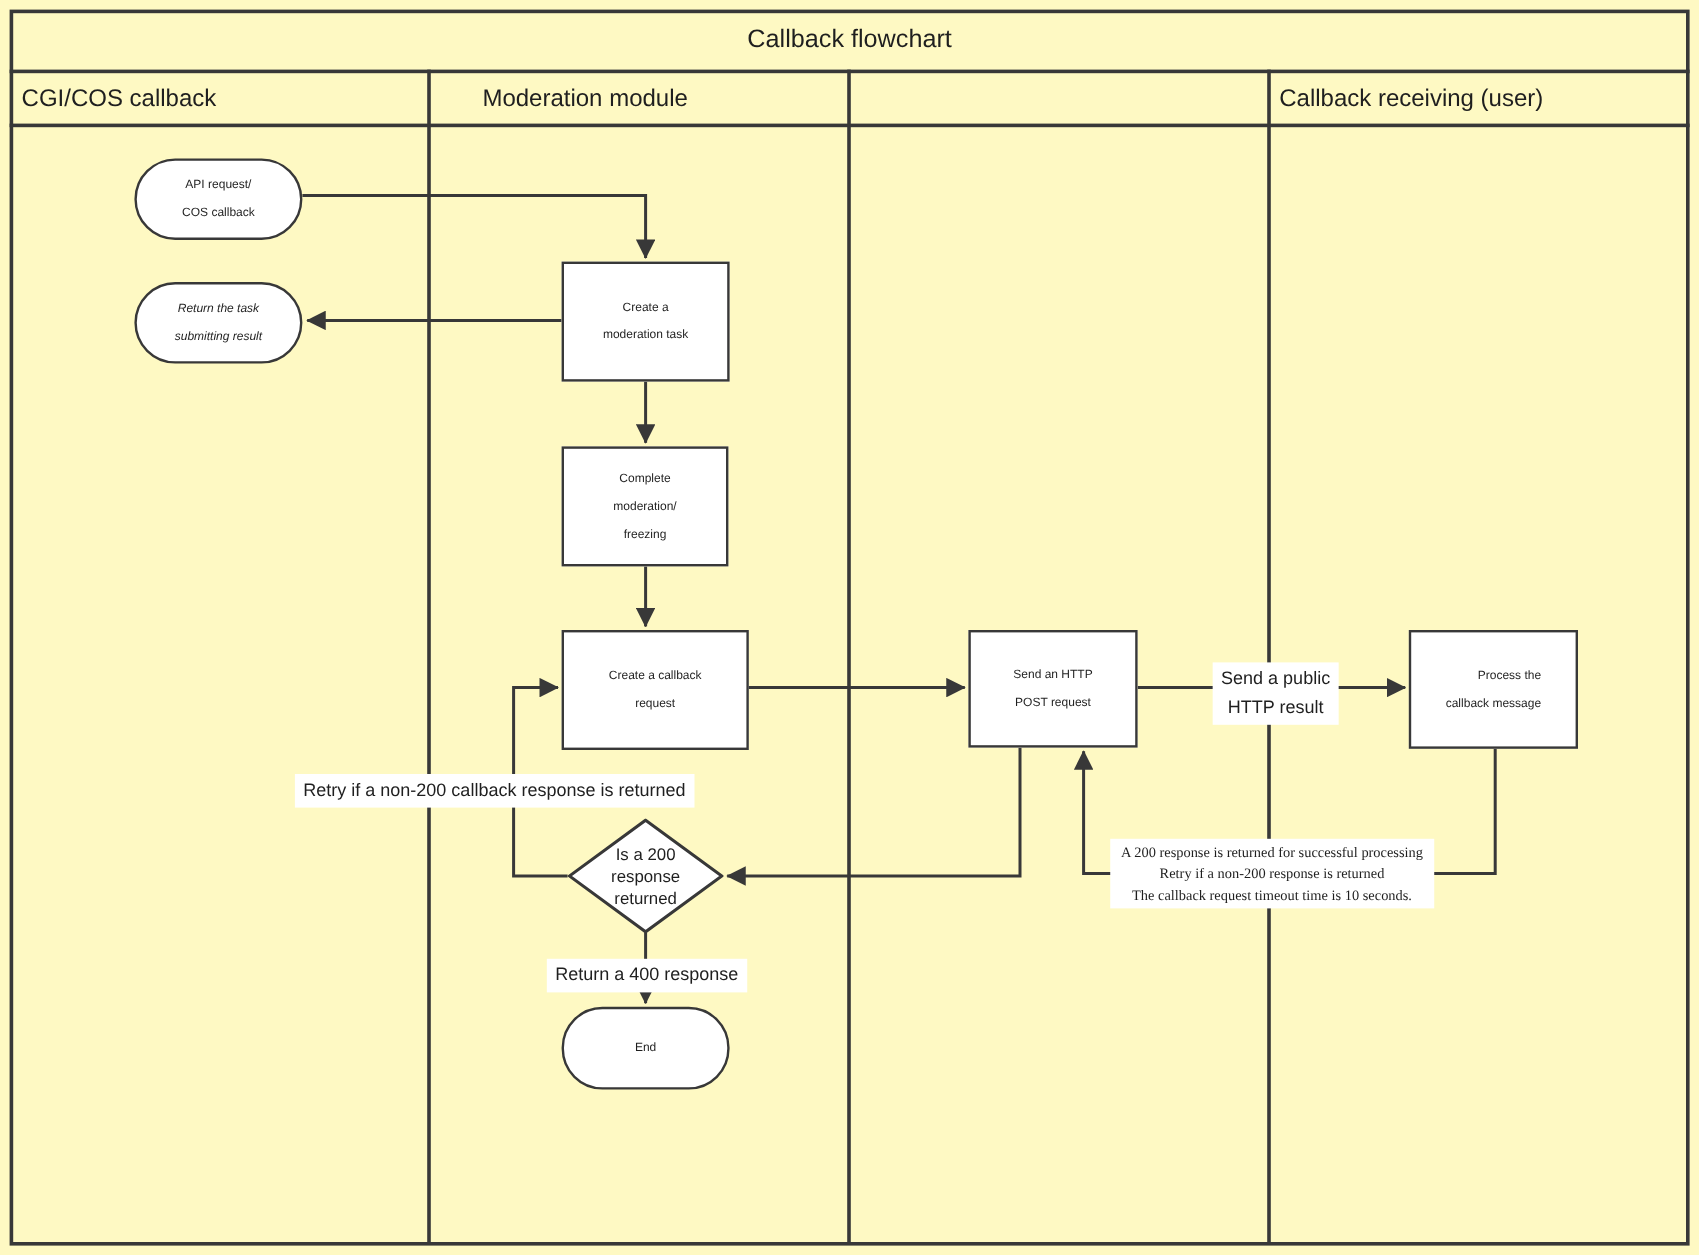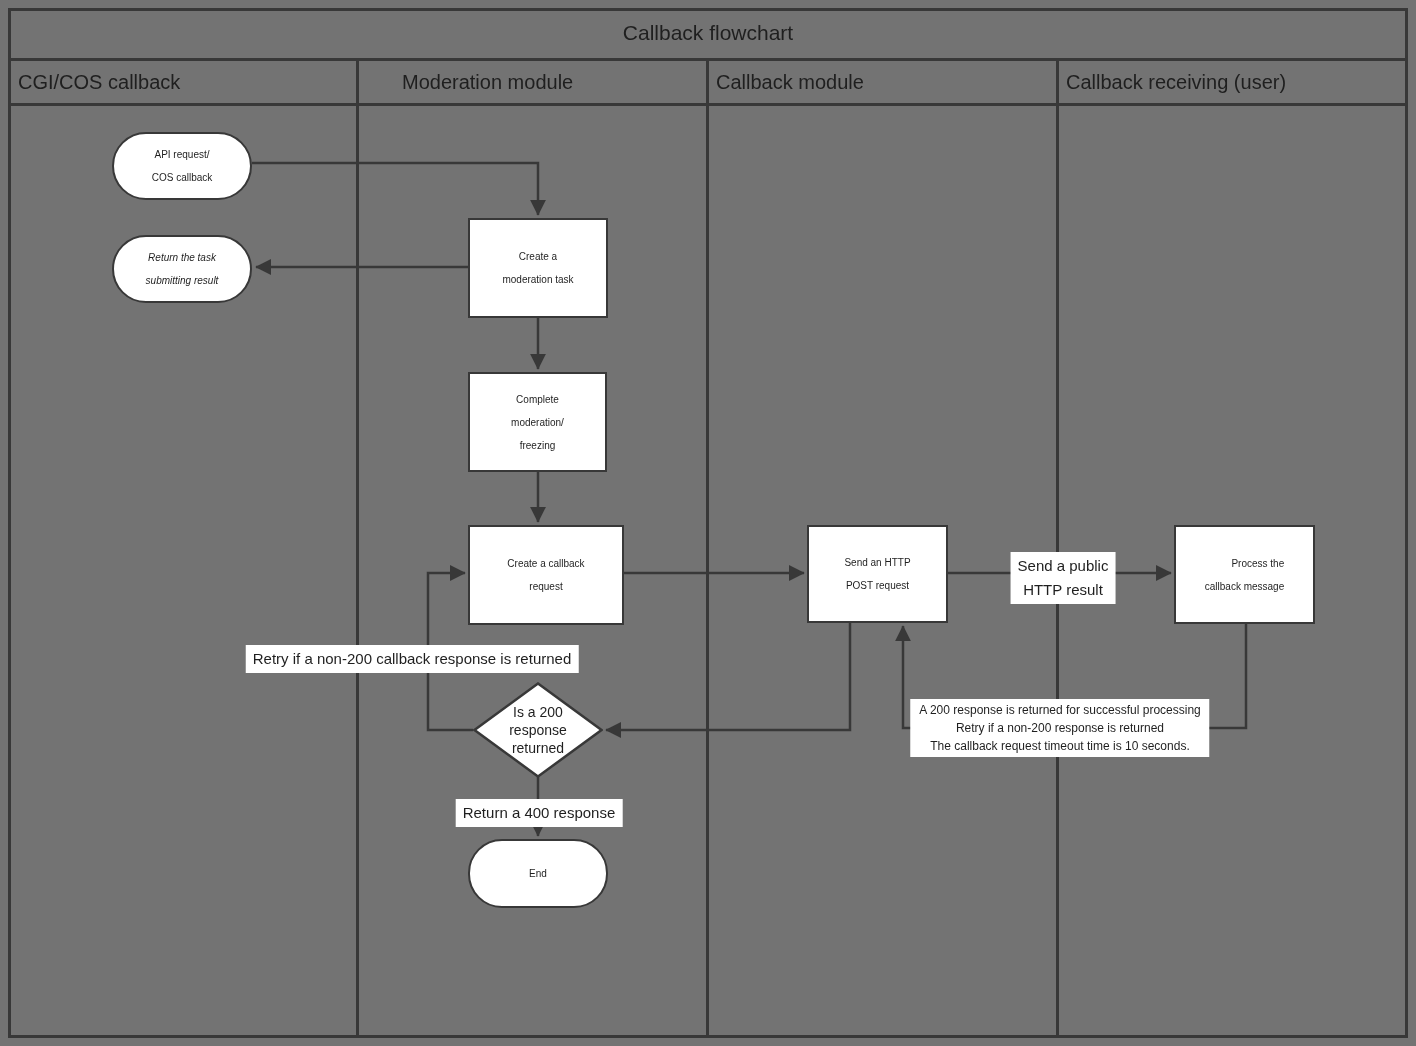"Callback flowchart" .canvas { background: #737373 -> #fef9c3 }
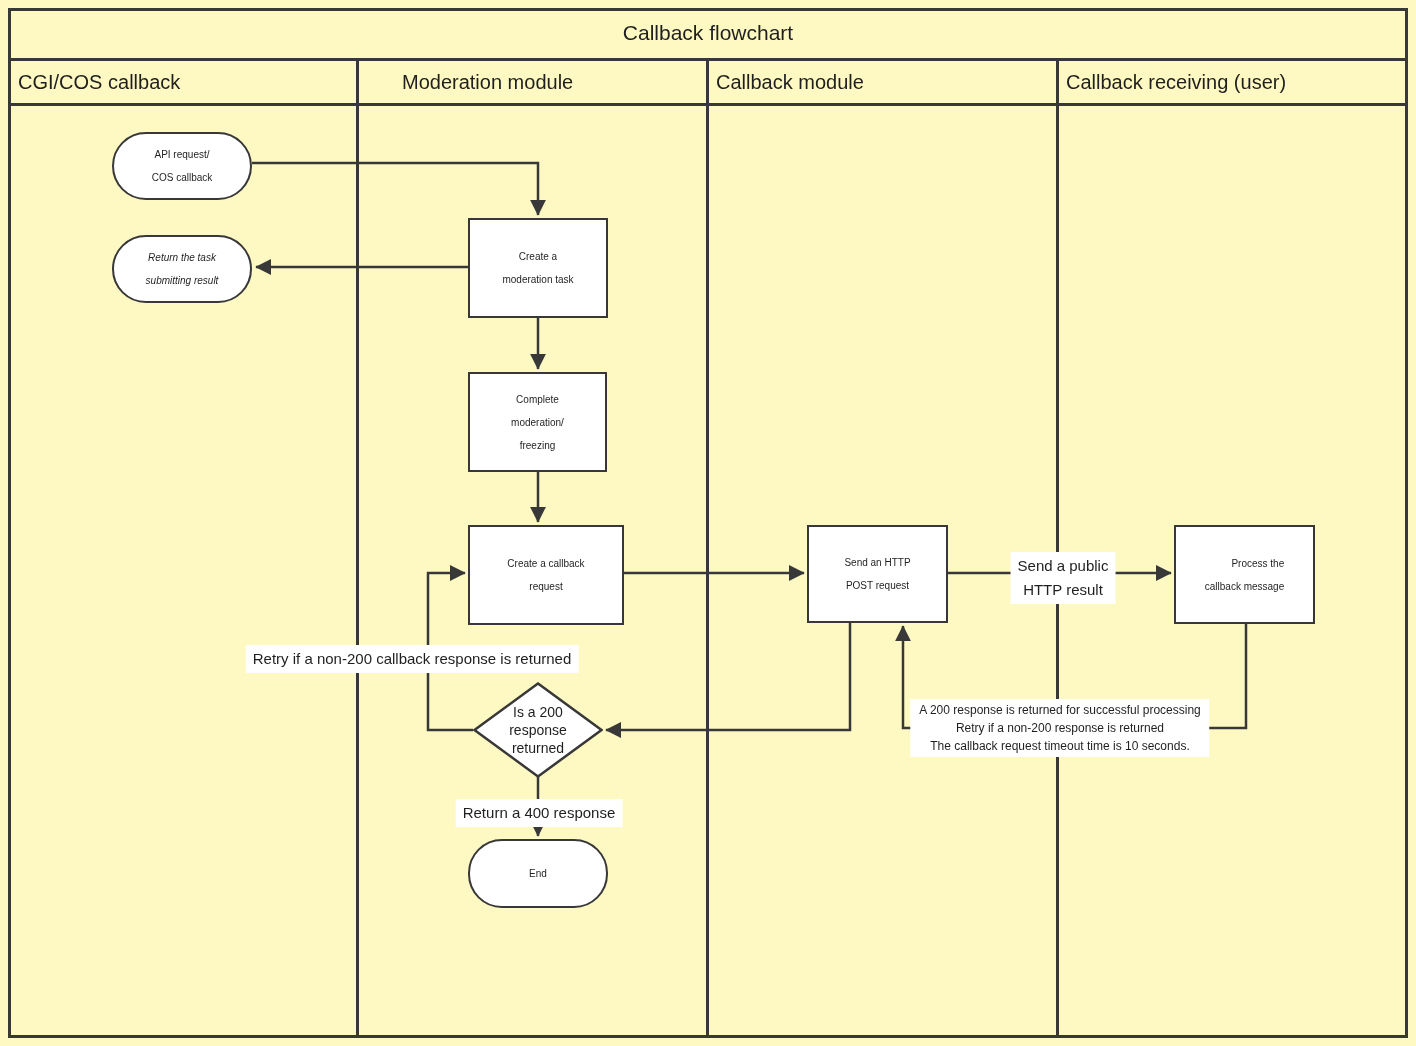"Callback module" div.lane-header { html: <div>Callback module</div> -> none }
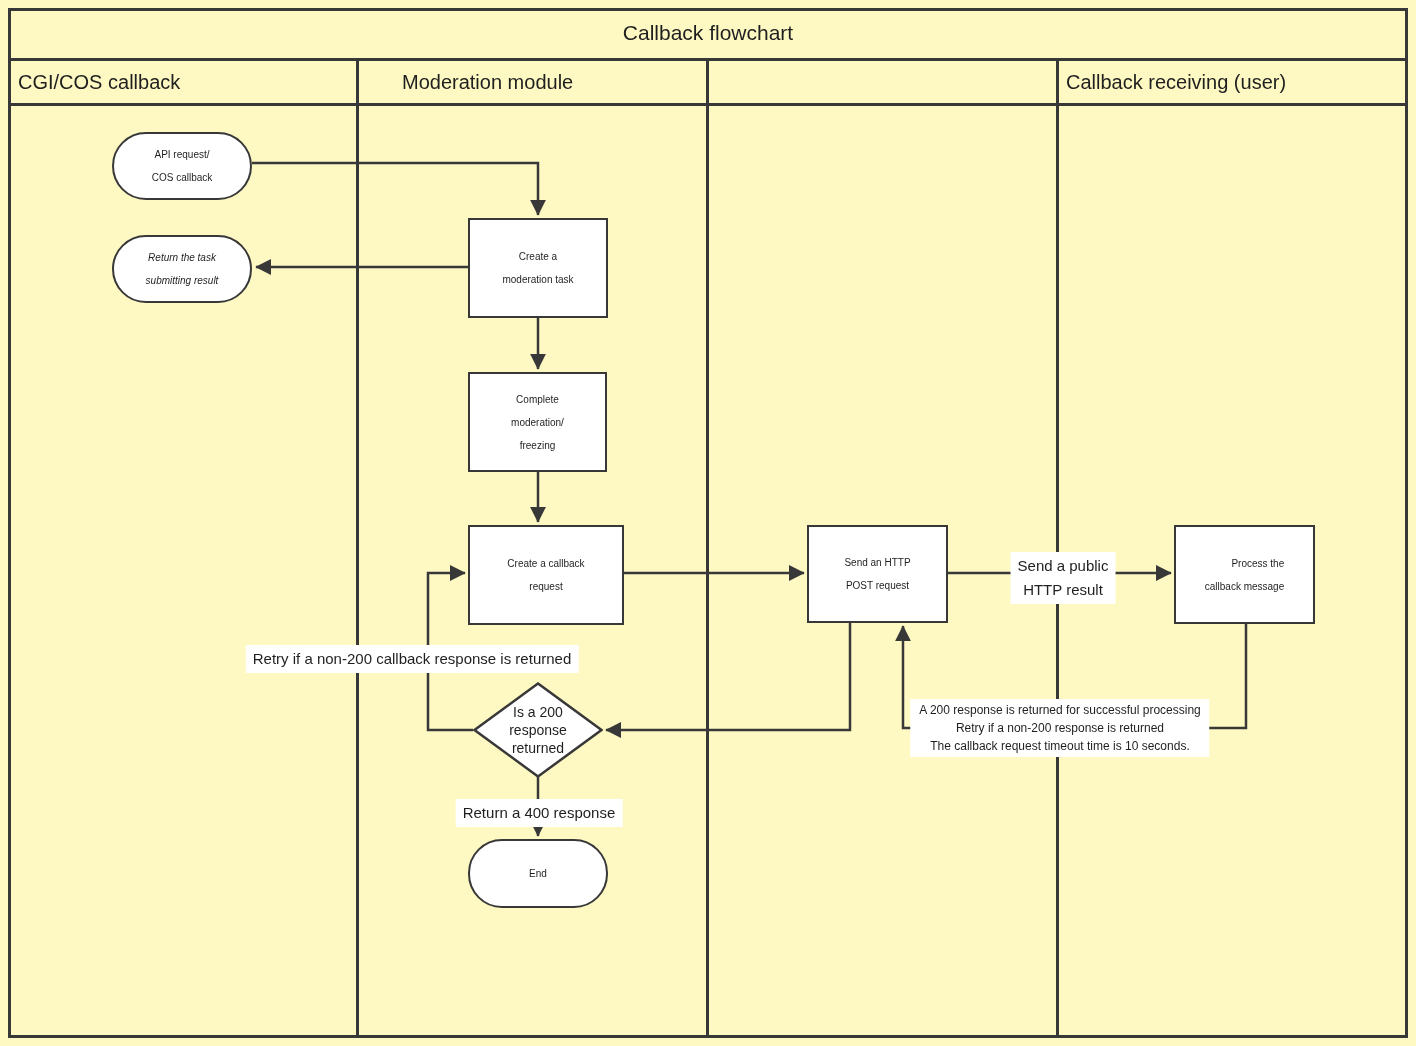"A 200 response is returned" div.edge-label { font-family: none -> Liberation Serif, serif }
